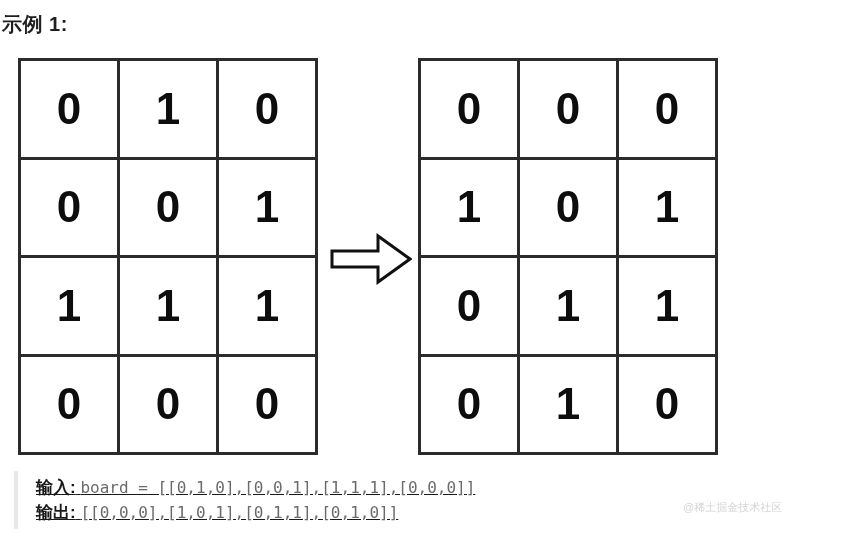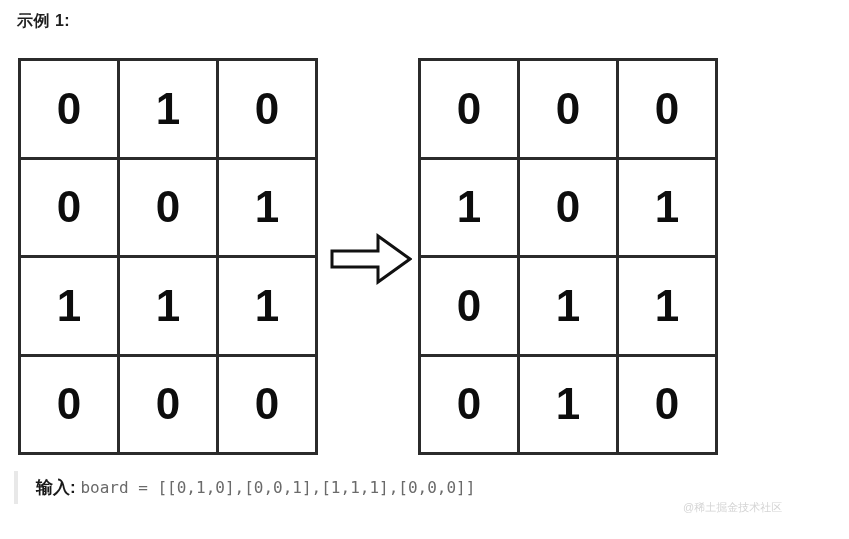"示例 1:" #page-title { font-size: 16px -> 20px; left: 17px -> 2px }
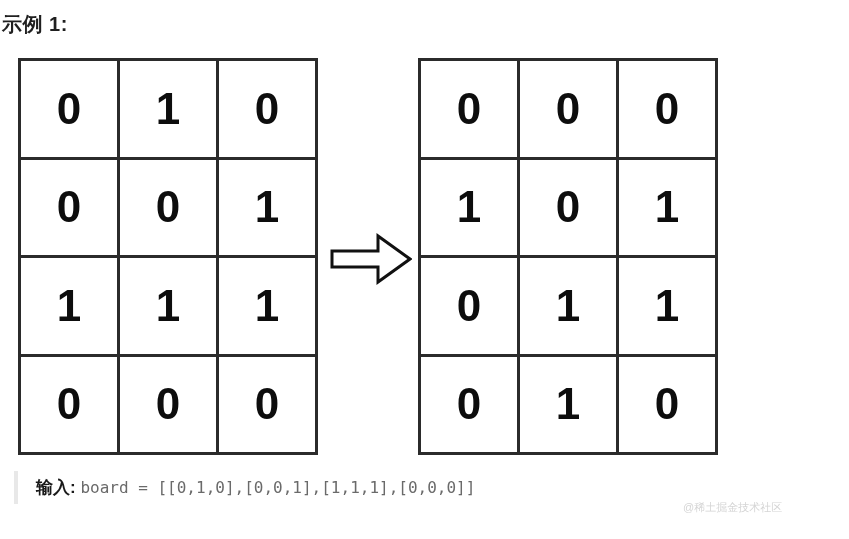"输入: board =" #io-block { text-decoration: none -> underline }
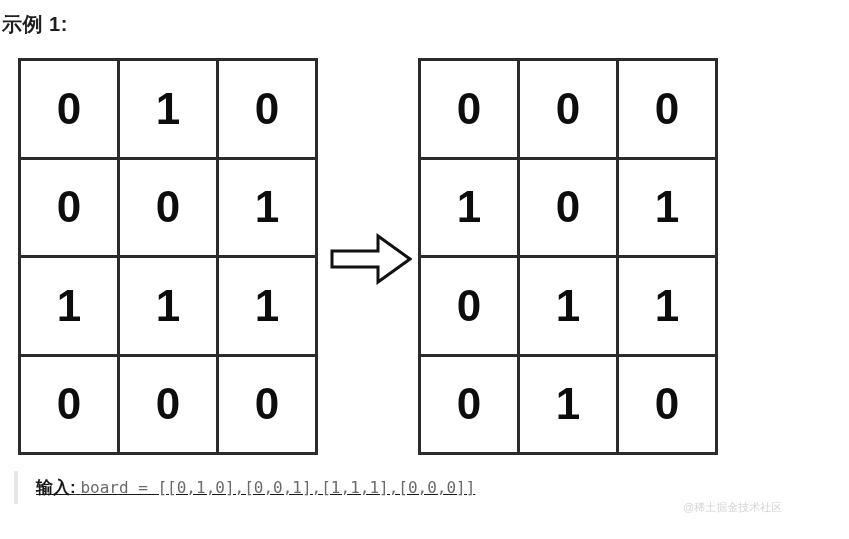"输出: [[0,0,0],[1,0,1],[0,1,1],[0,1,0]]" div.io-line { html: none -> <div> <span>输出:</span> <span>[[0,0,0],[1,0,1],[0,1,1],[0,1,0]]</span> </div> }
